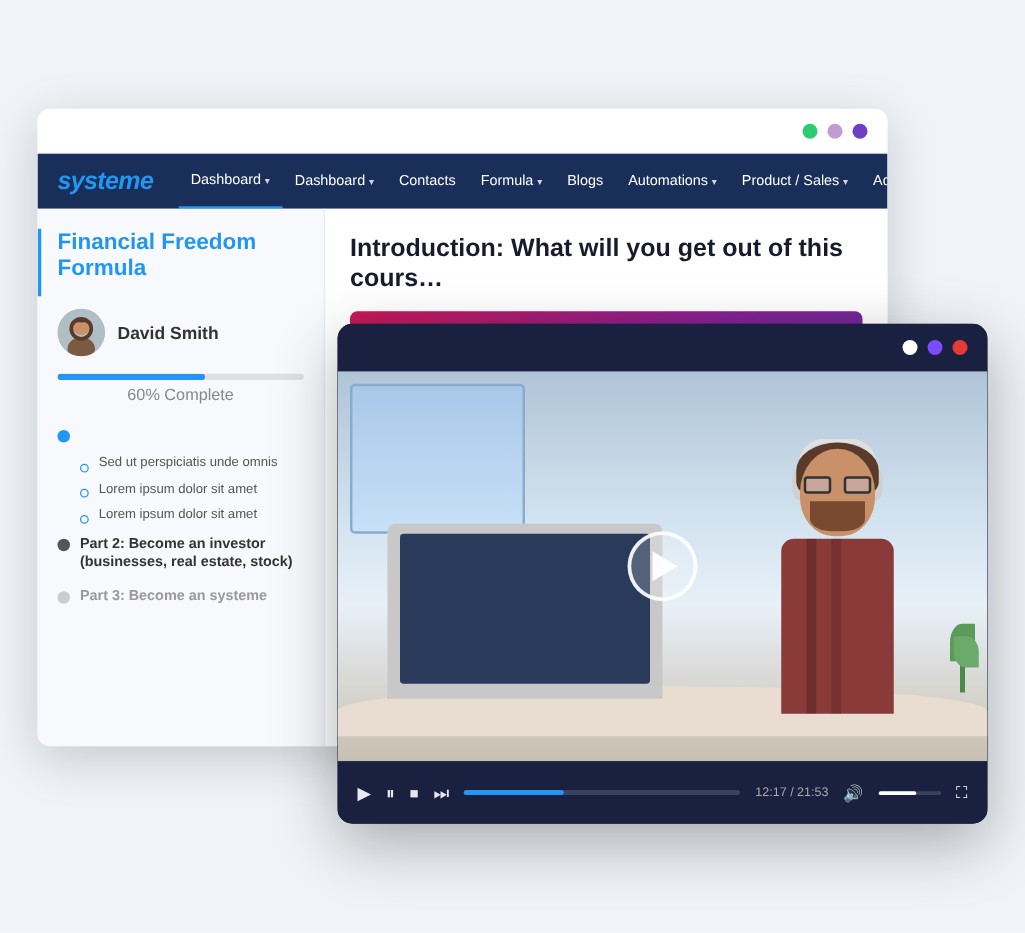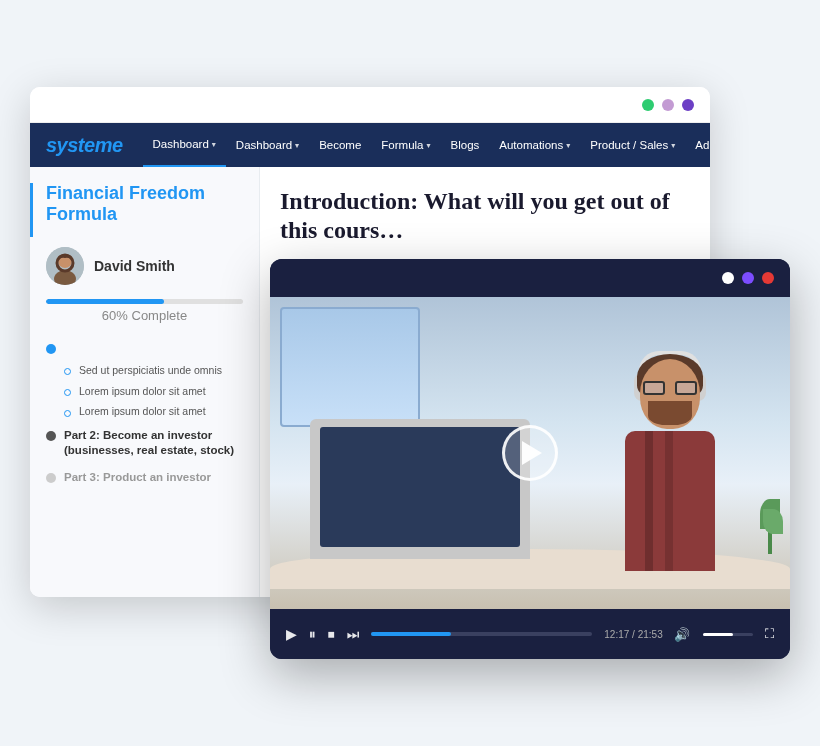"Become" span { text: Become -> Contacts }
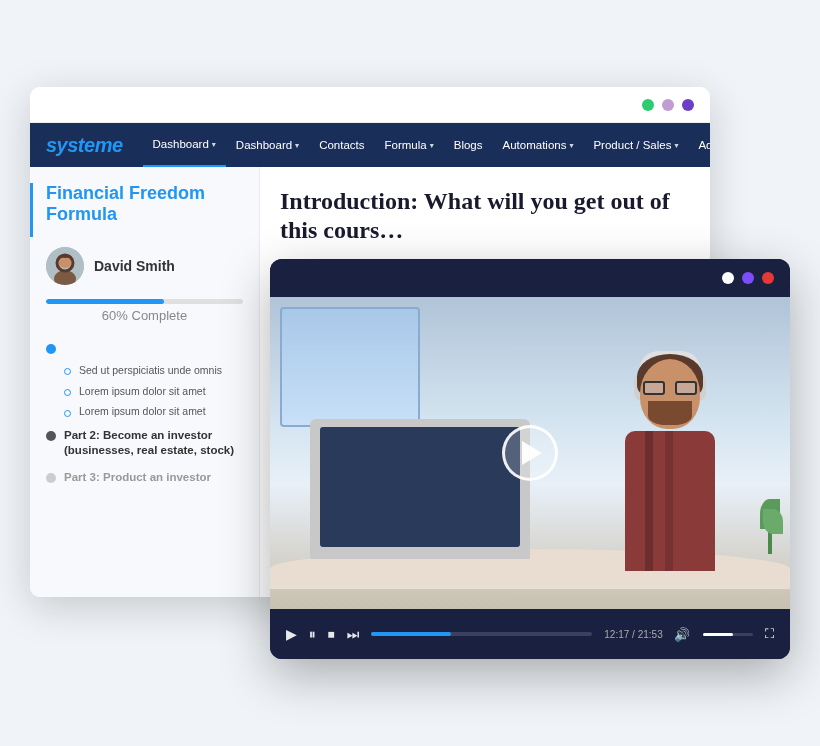"Introduction: What will you get" .course-title { font-family: Liberation Serif, serif -> none; font-size: 24px -> 20px }
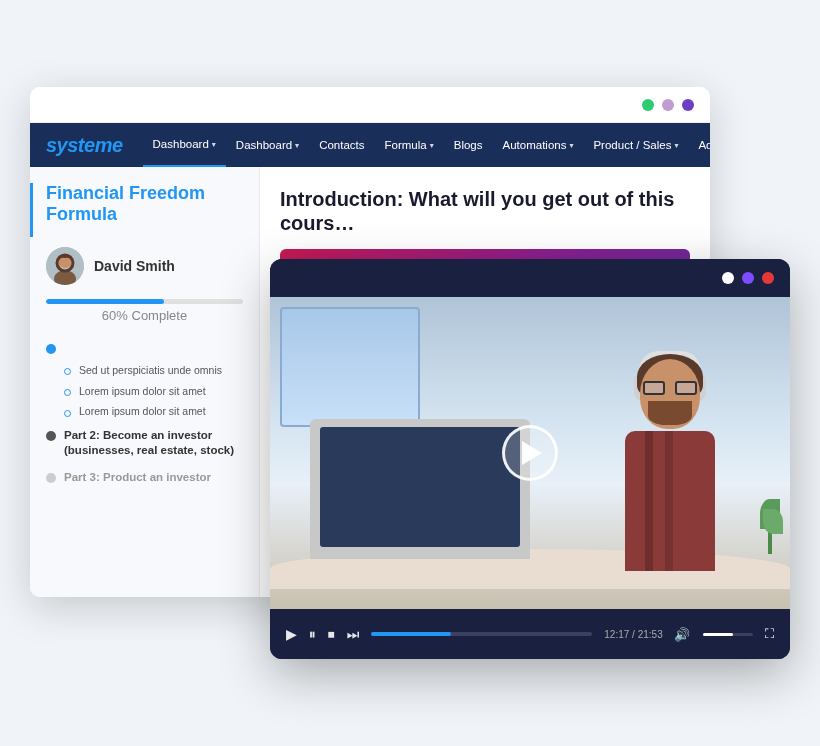"Sed ut perspiciatis unde omnis" .menu-sub-item { align-items: center -> flex-end }
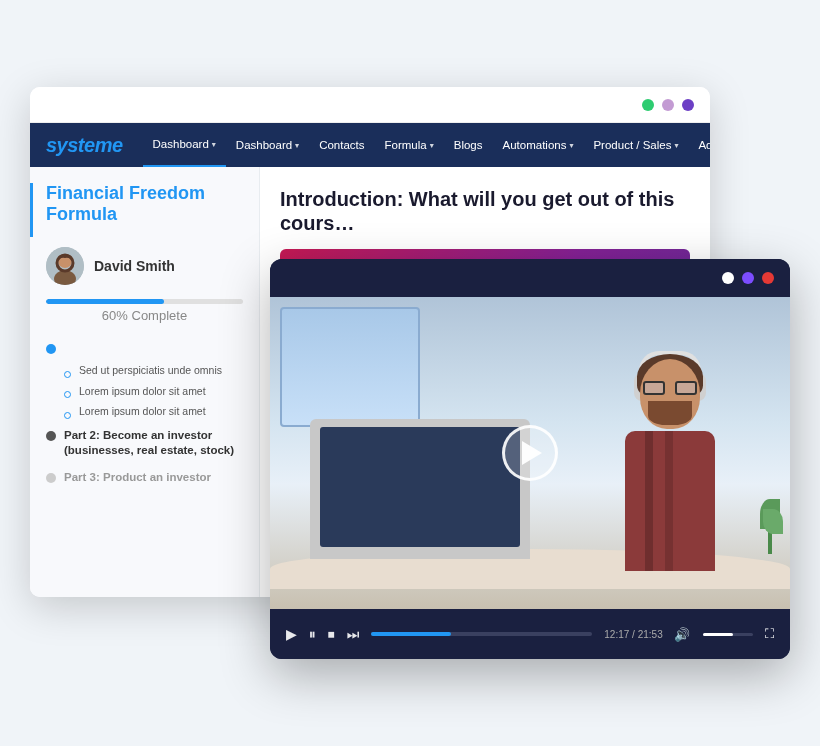"Part 3: Product an investor" span.menu-section-label { text: Product an investor -> Become an systeme }
